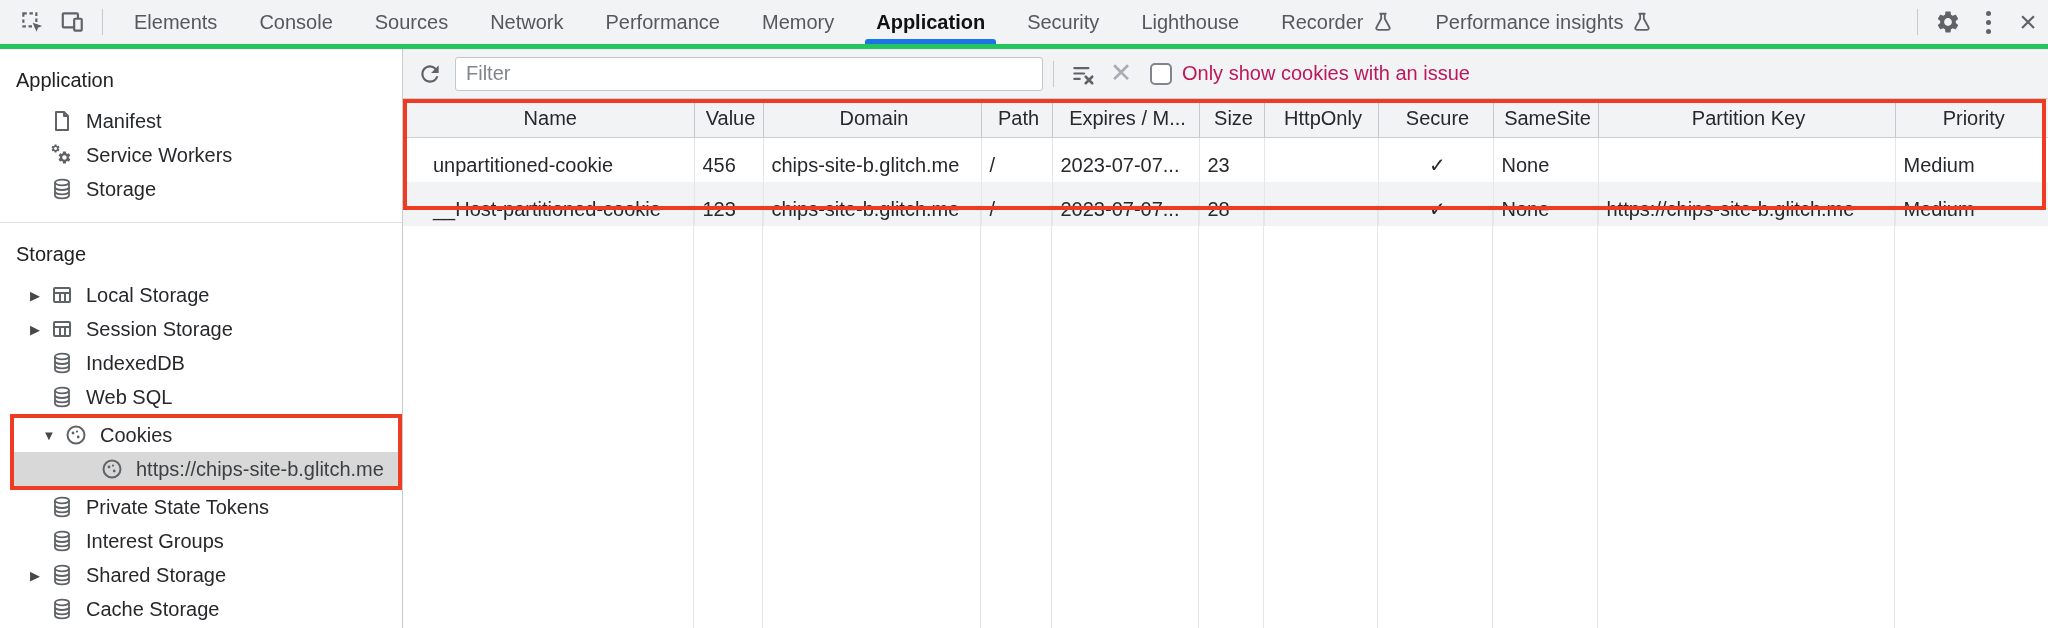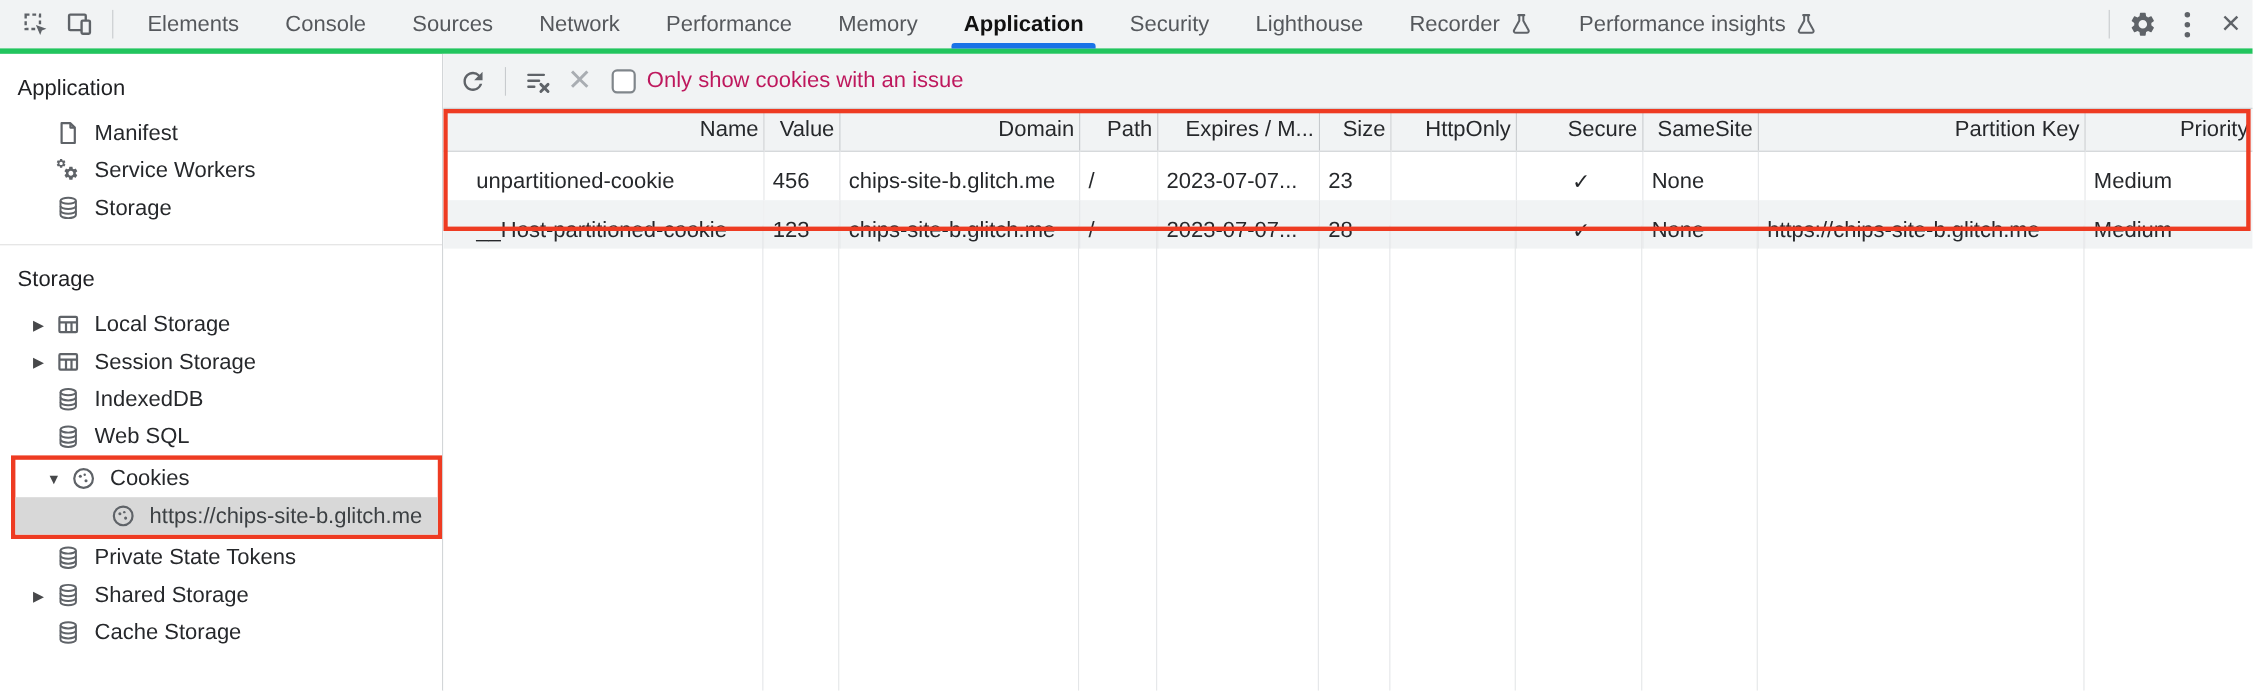"Filter" input.filter-input { html: none -> <input> }
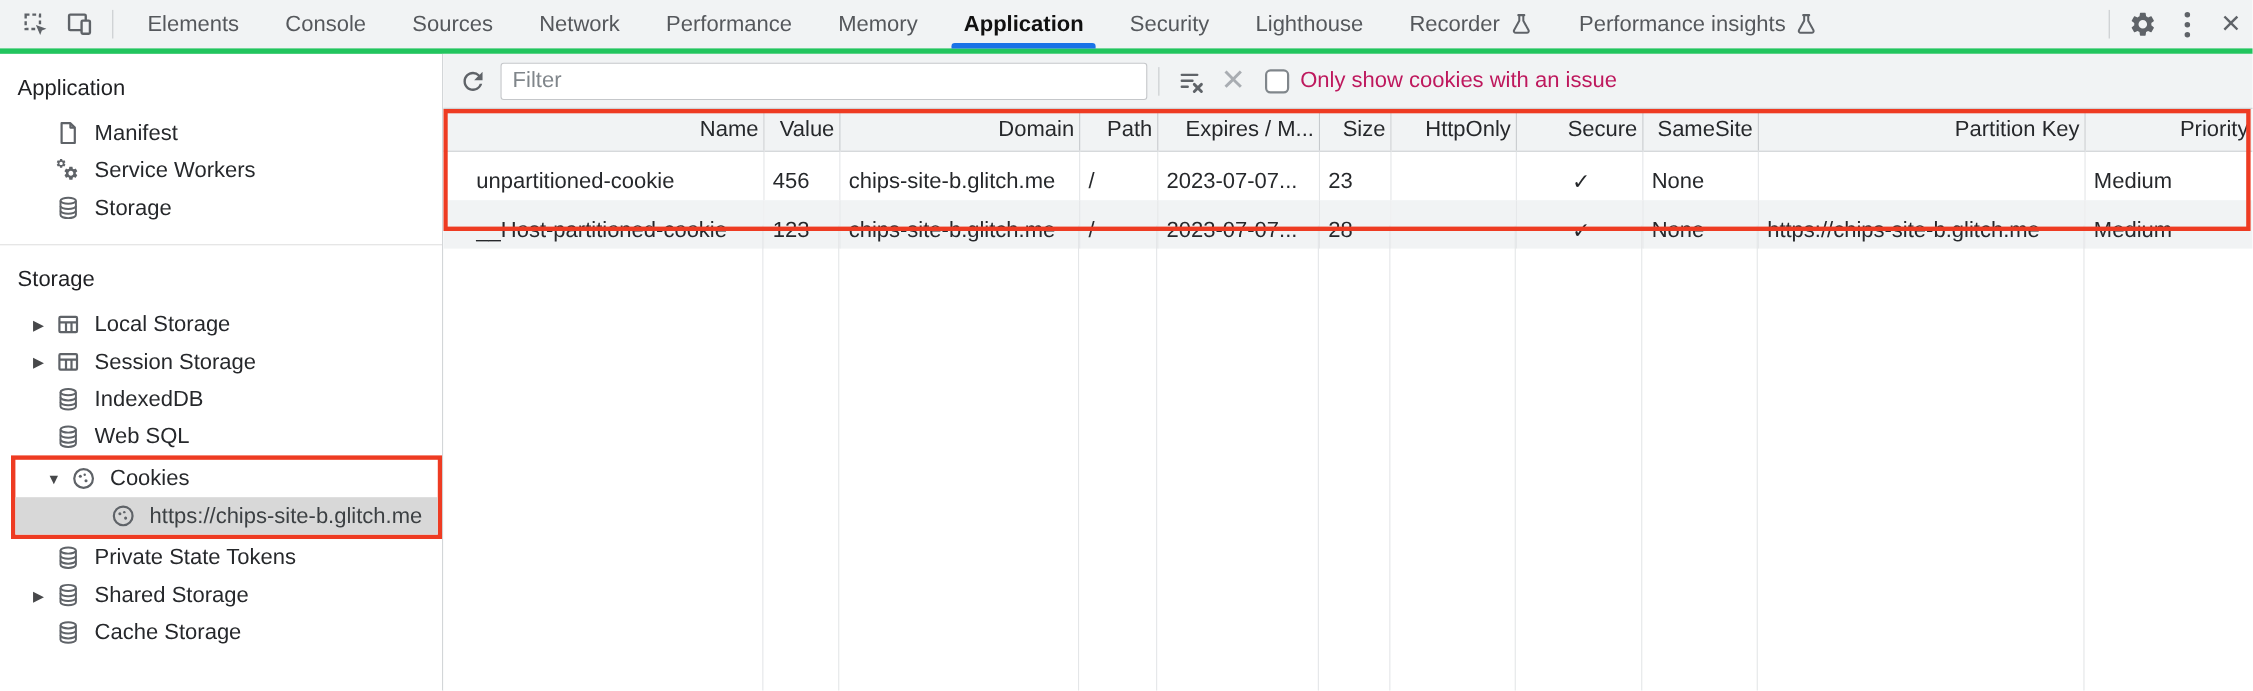"Name" table.cookies th { text-align: right -> center }
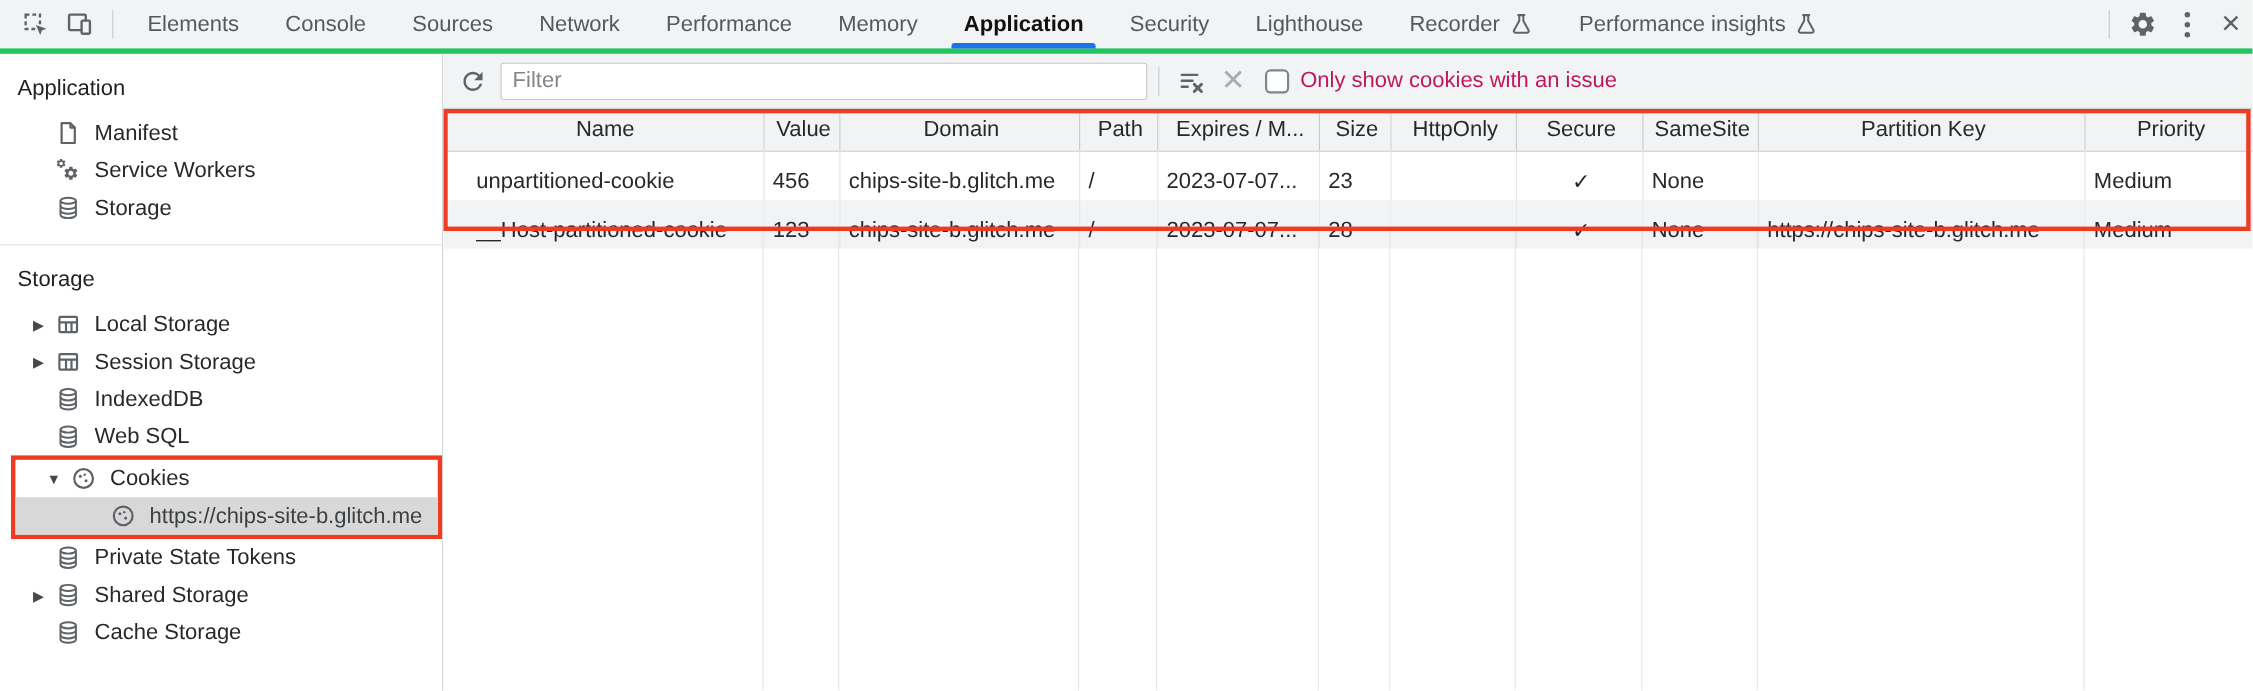"Interest Groups" div.tree-item { html: none -> <div> <span></span> <svg> <ellipse></ellipse> <path></path> <path></path> <path></path> </svg> <span>Interest Groups</span> </div> }
